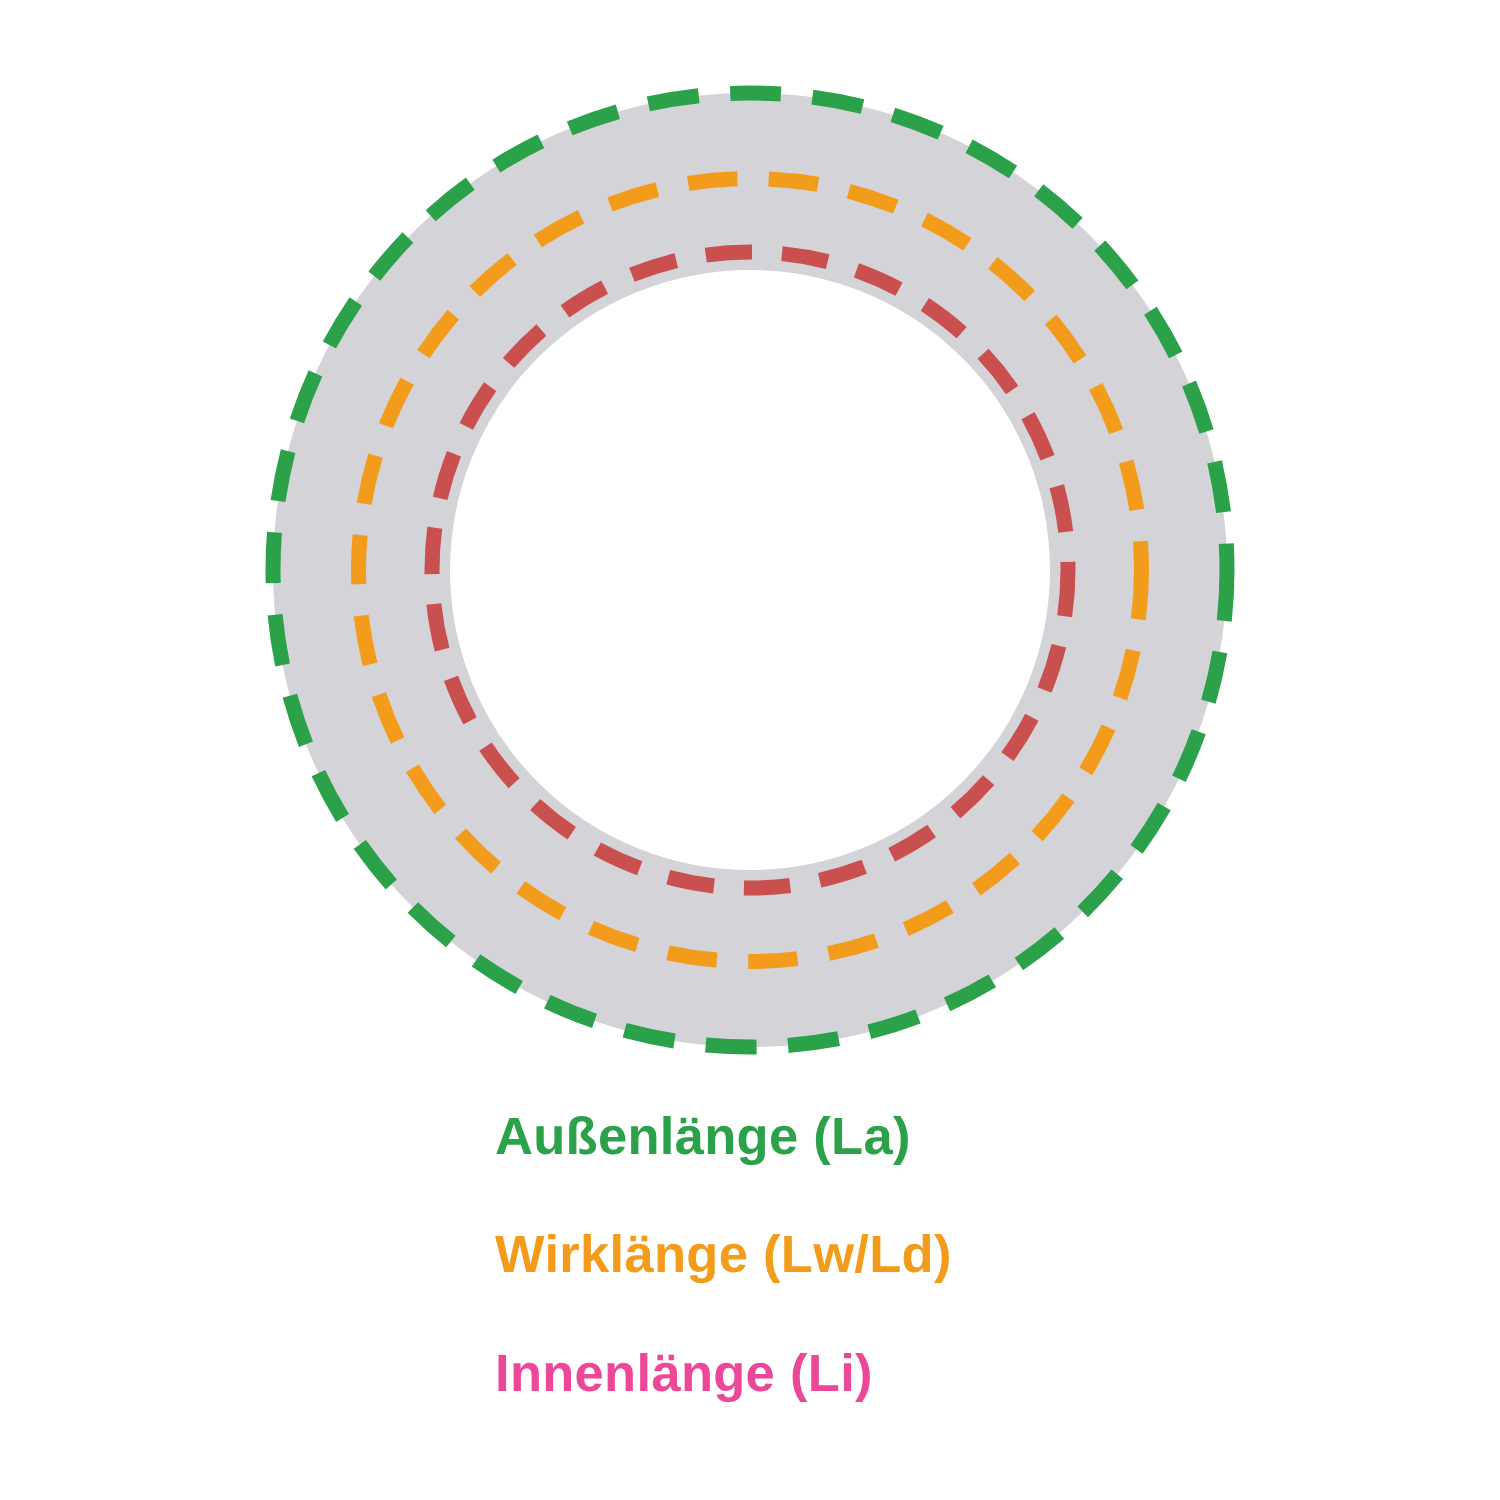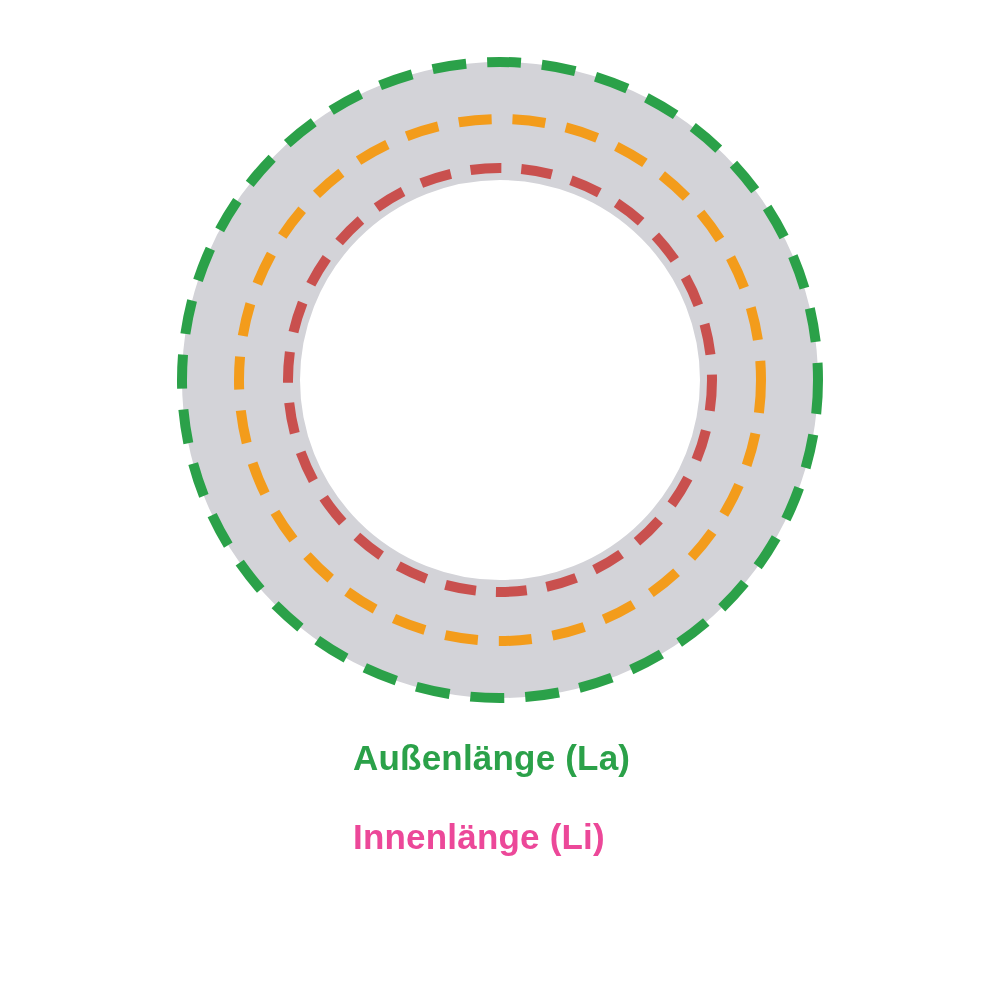"Außenlänge (La)" .legend { margin-left: 23px -> none }
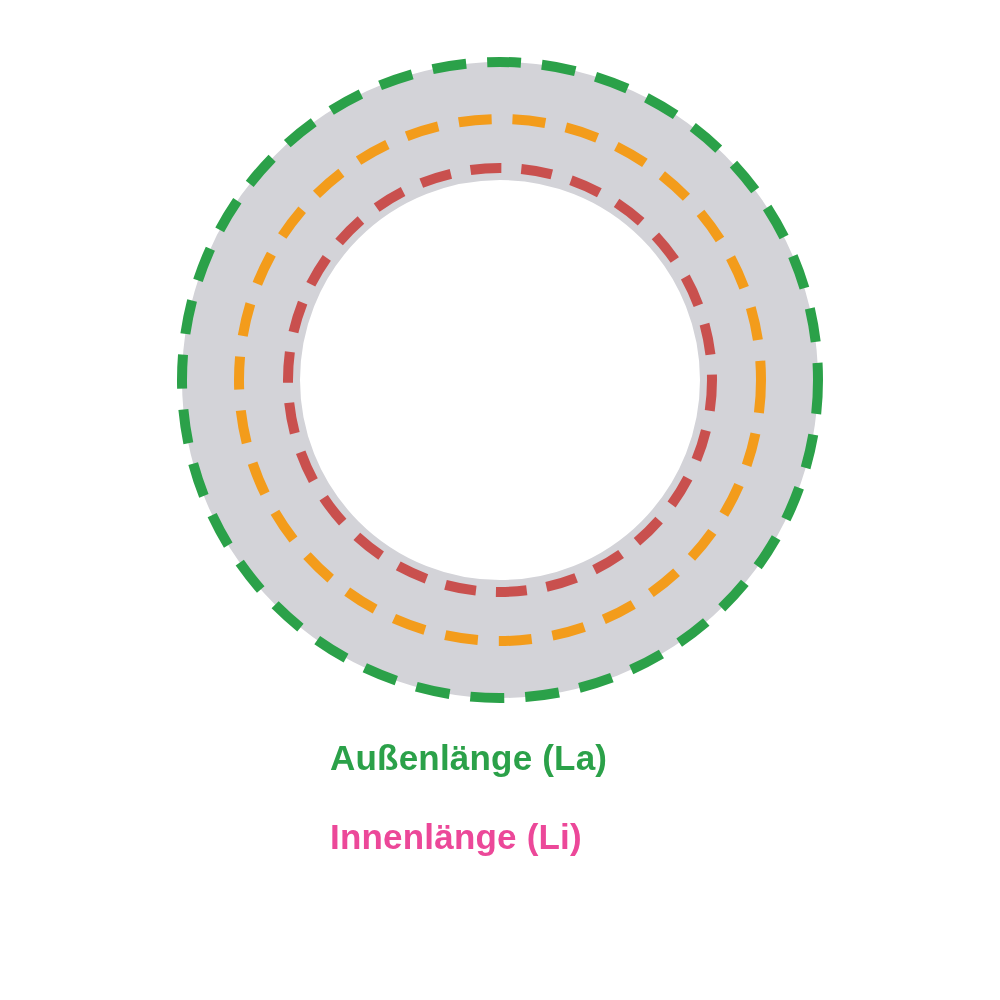"Wirklänge (Lw/Ld)" div.legend-item { html: none -> <div>Wirklänge (Lw/Ld)</div> }
